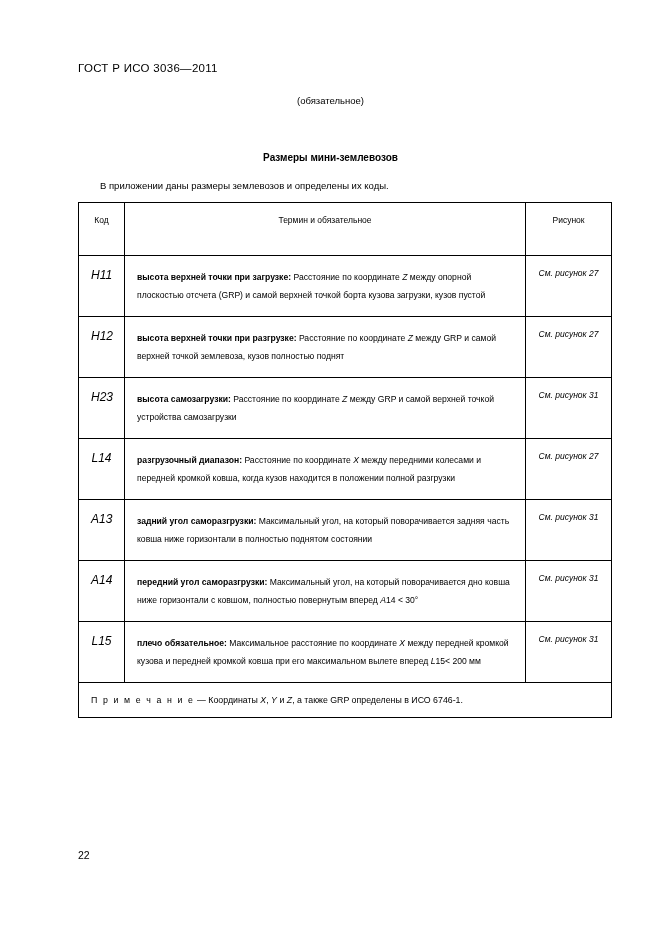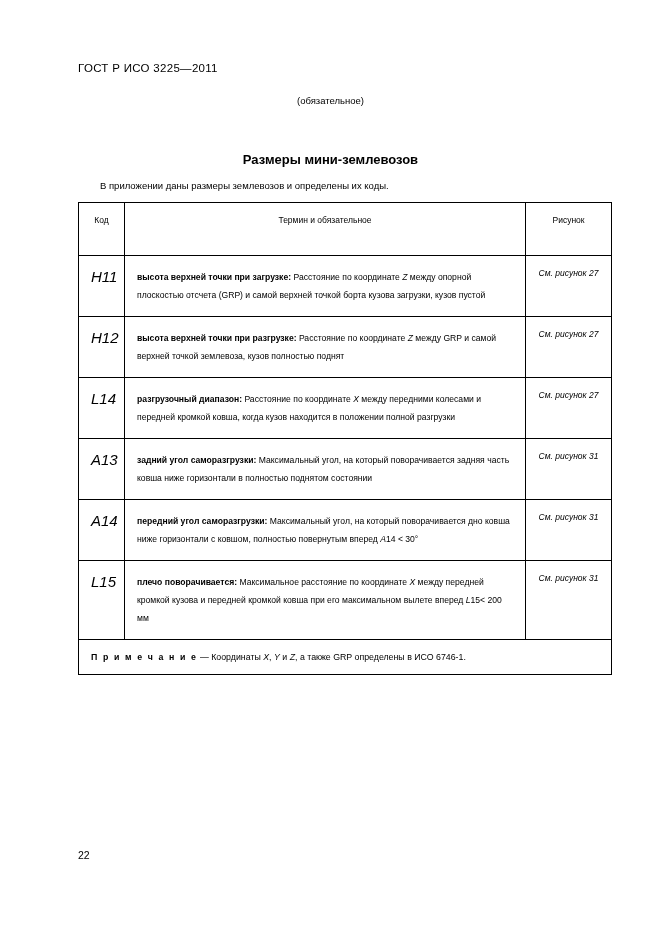"ГОСТ Р ИСО 3225—2011" div.header-code { text: 3225 -> 3036 }
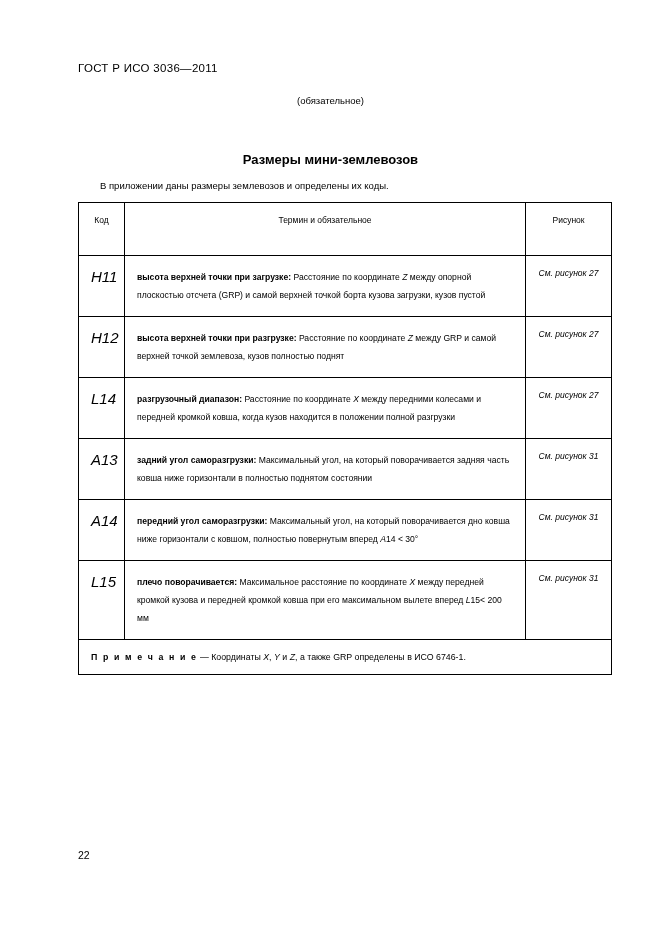"Размеры мини-землевозов" .doc-title { font-size: 13px -> 10px }
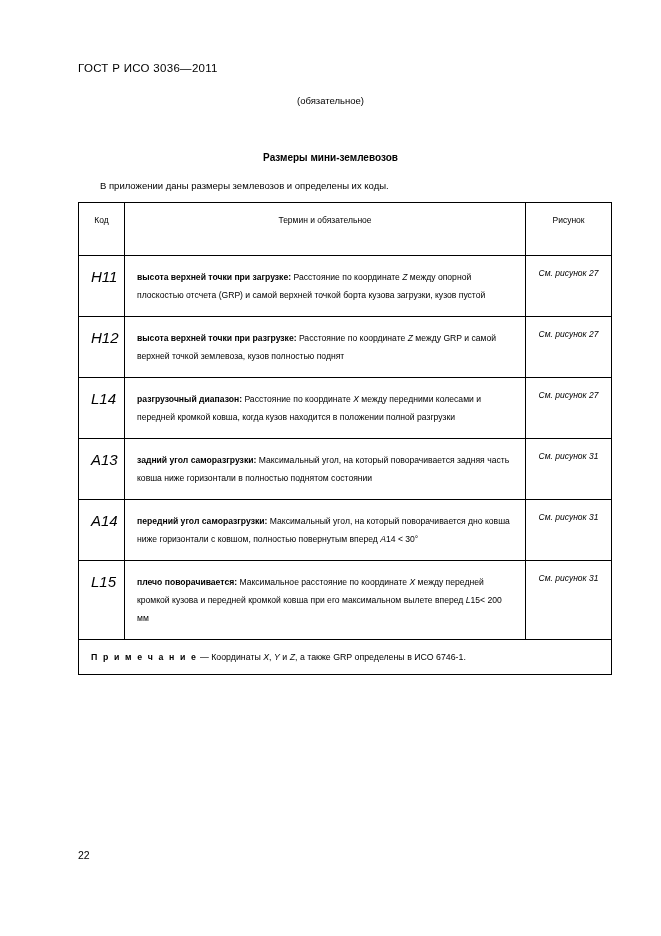"H11" td.code { font-size: 15px -> 12px }
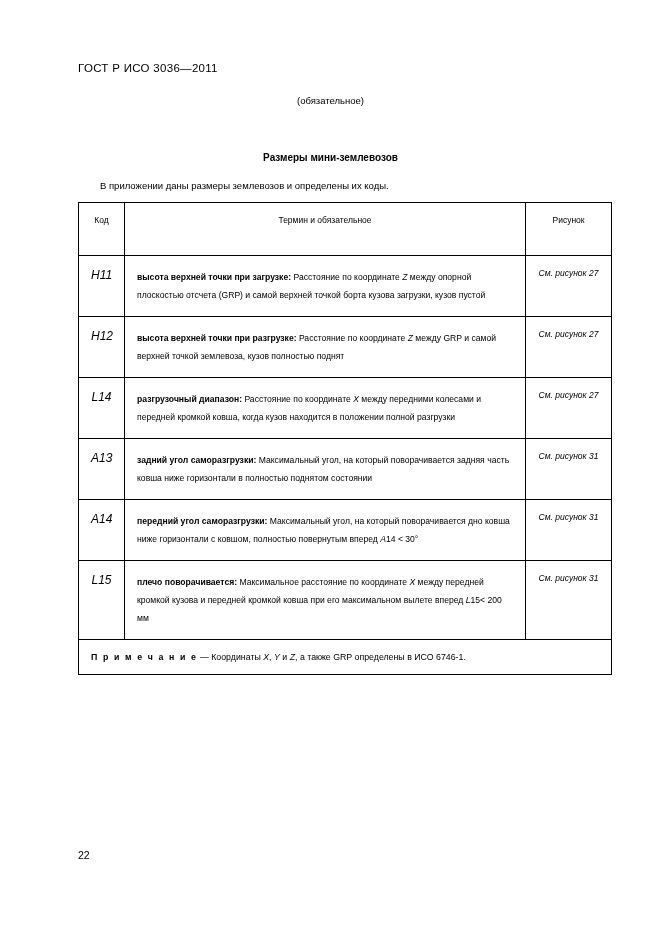"H23" tr { html: none -> <tr> <td>H23</td> <td><b>высота самозагрузки:</b><span> Расстояние по координате <i>Z</i> между GRP и самой верхней точкой устройства самозагрузки</span></td> <td>См. рисунок 31</td> </tr> }
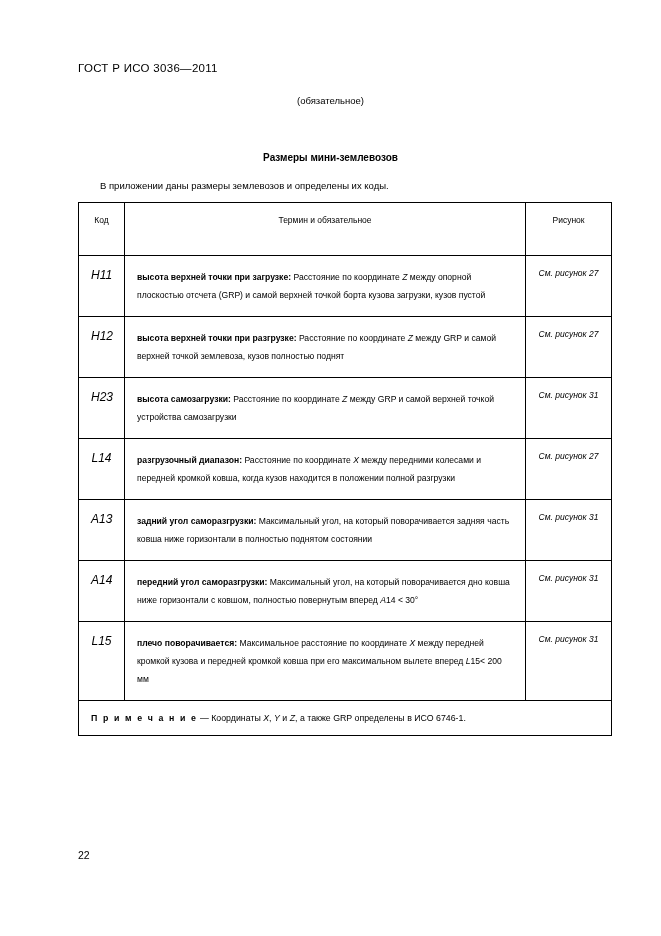"плечо поворачивается:" b { text: поворачивается -> обязательное }
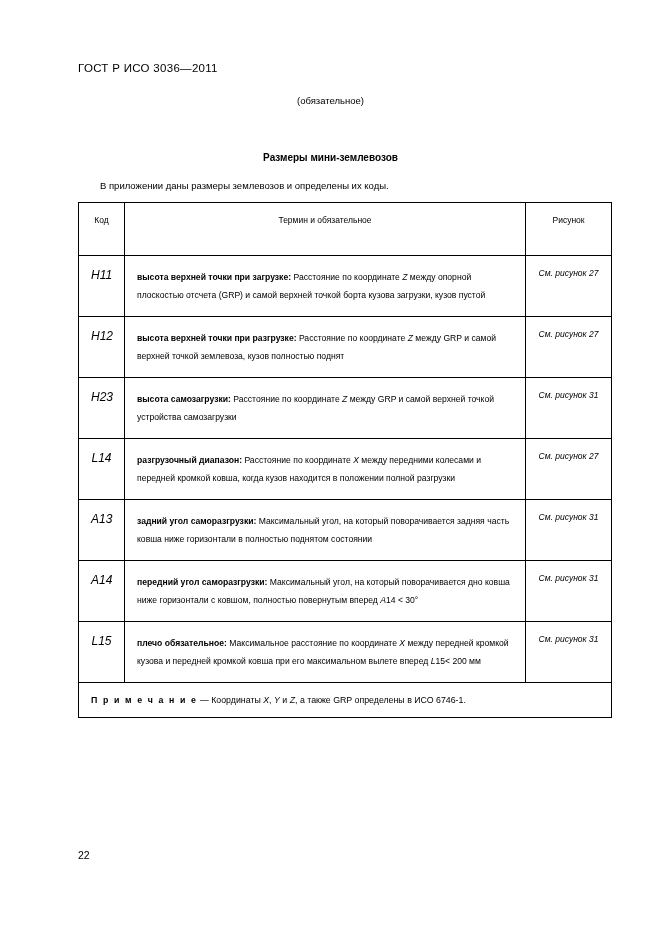"П р и м е" td.note .spaced { font-weight: bold -> none }
